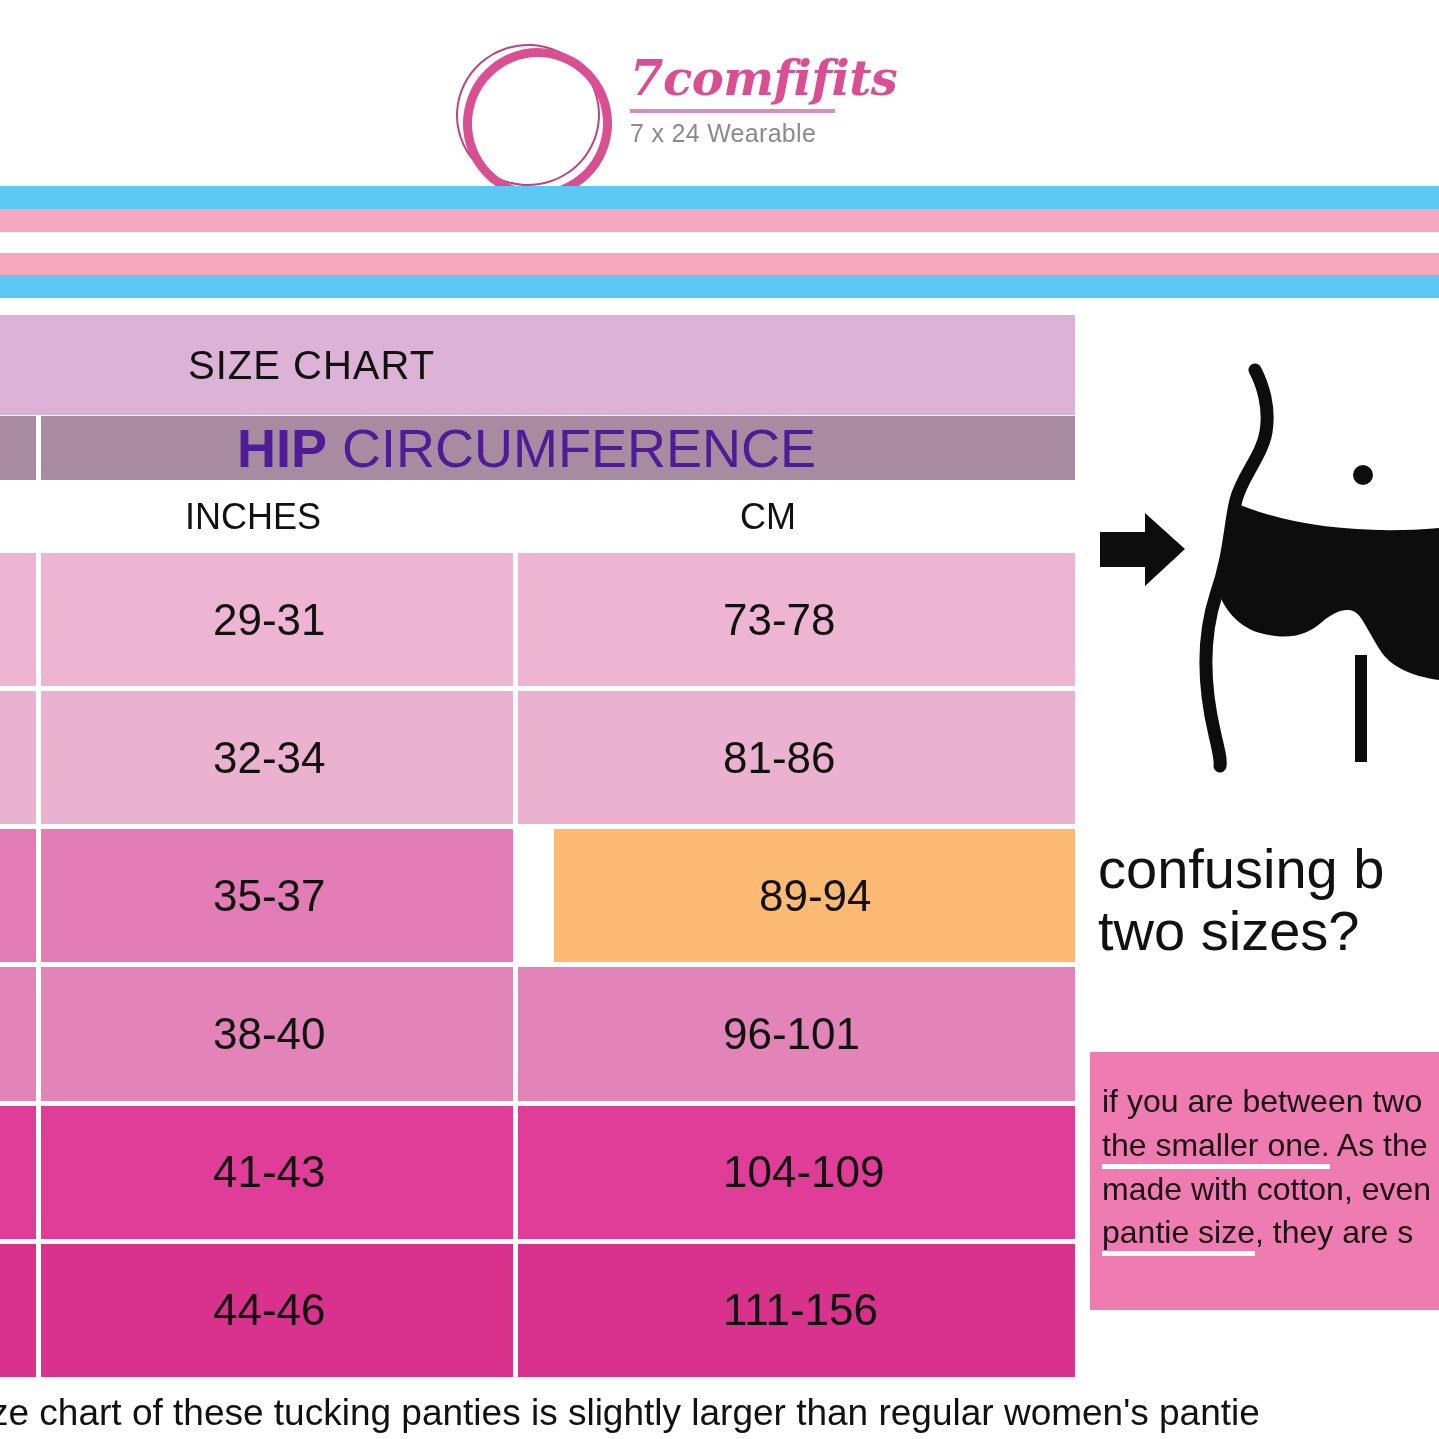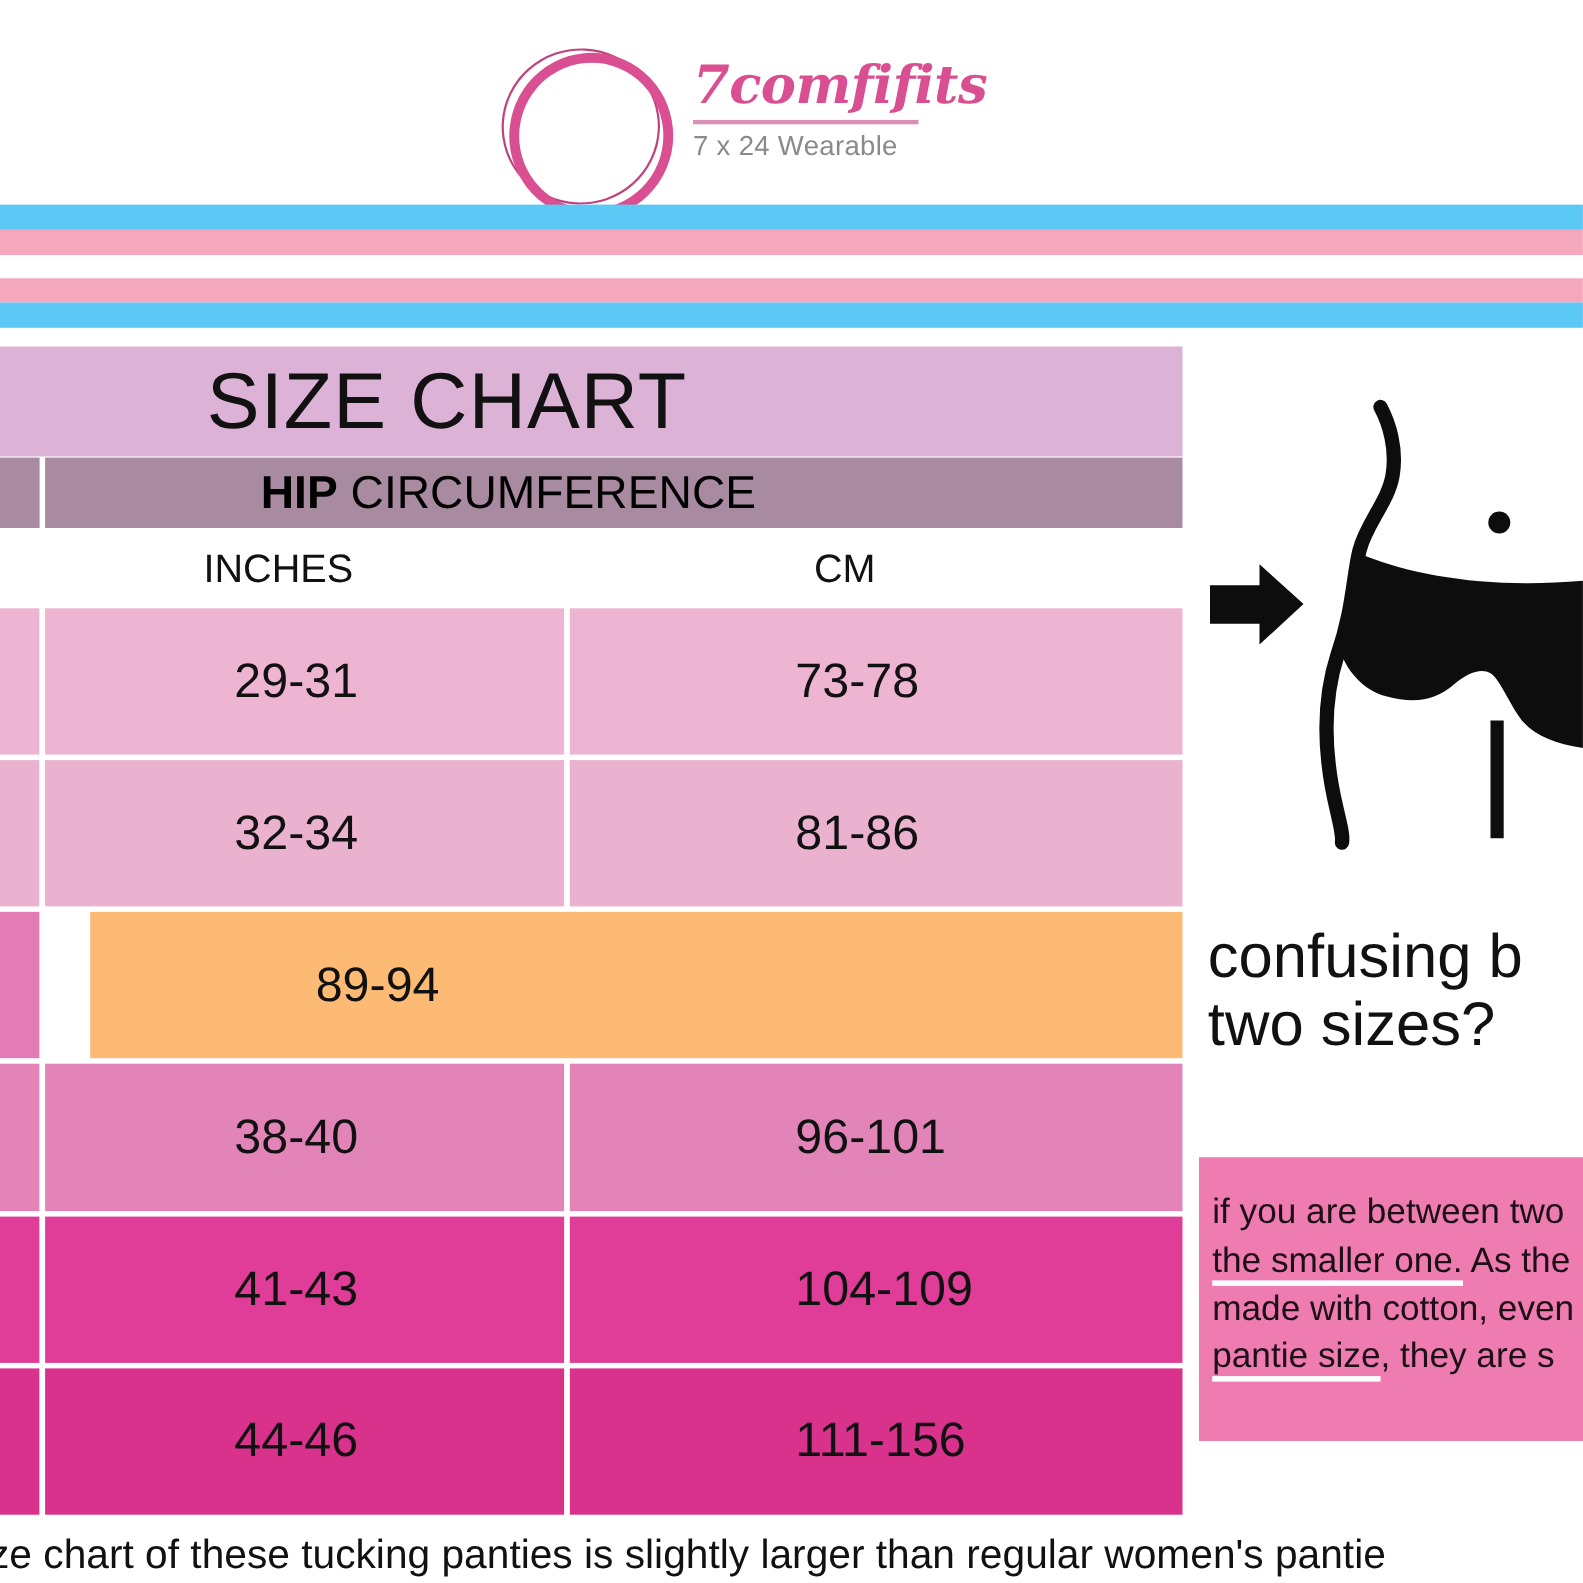"SIZE CHART" #band-title-text { font-size: 72px -> 40px }
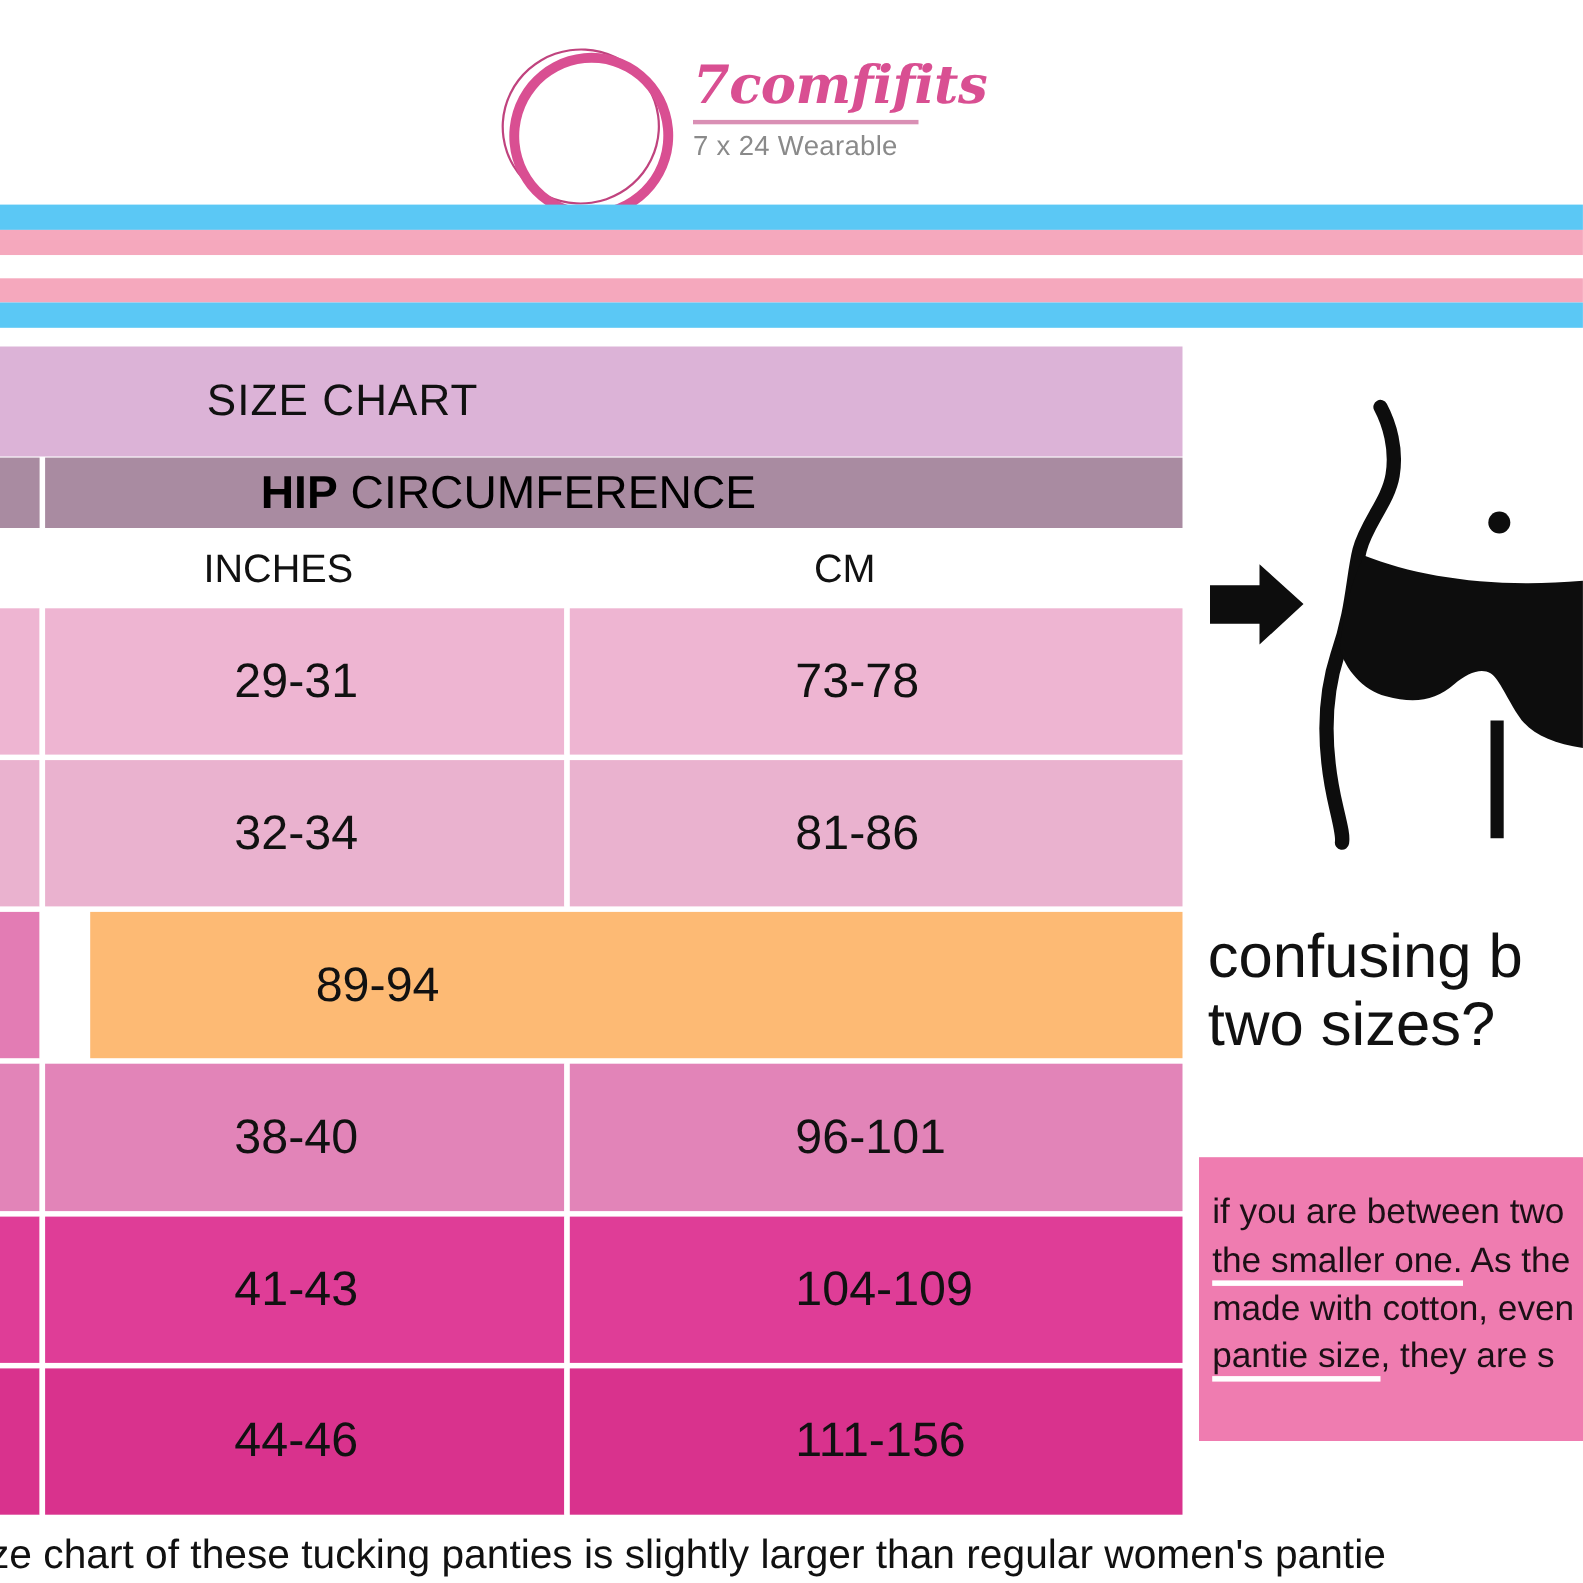"HIP CIRCUMFERENCE" #band-sub-text { color: #000000 -> #4c1d95; font-size: 42px -> 54px }
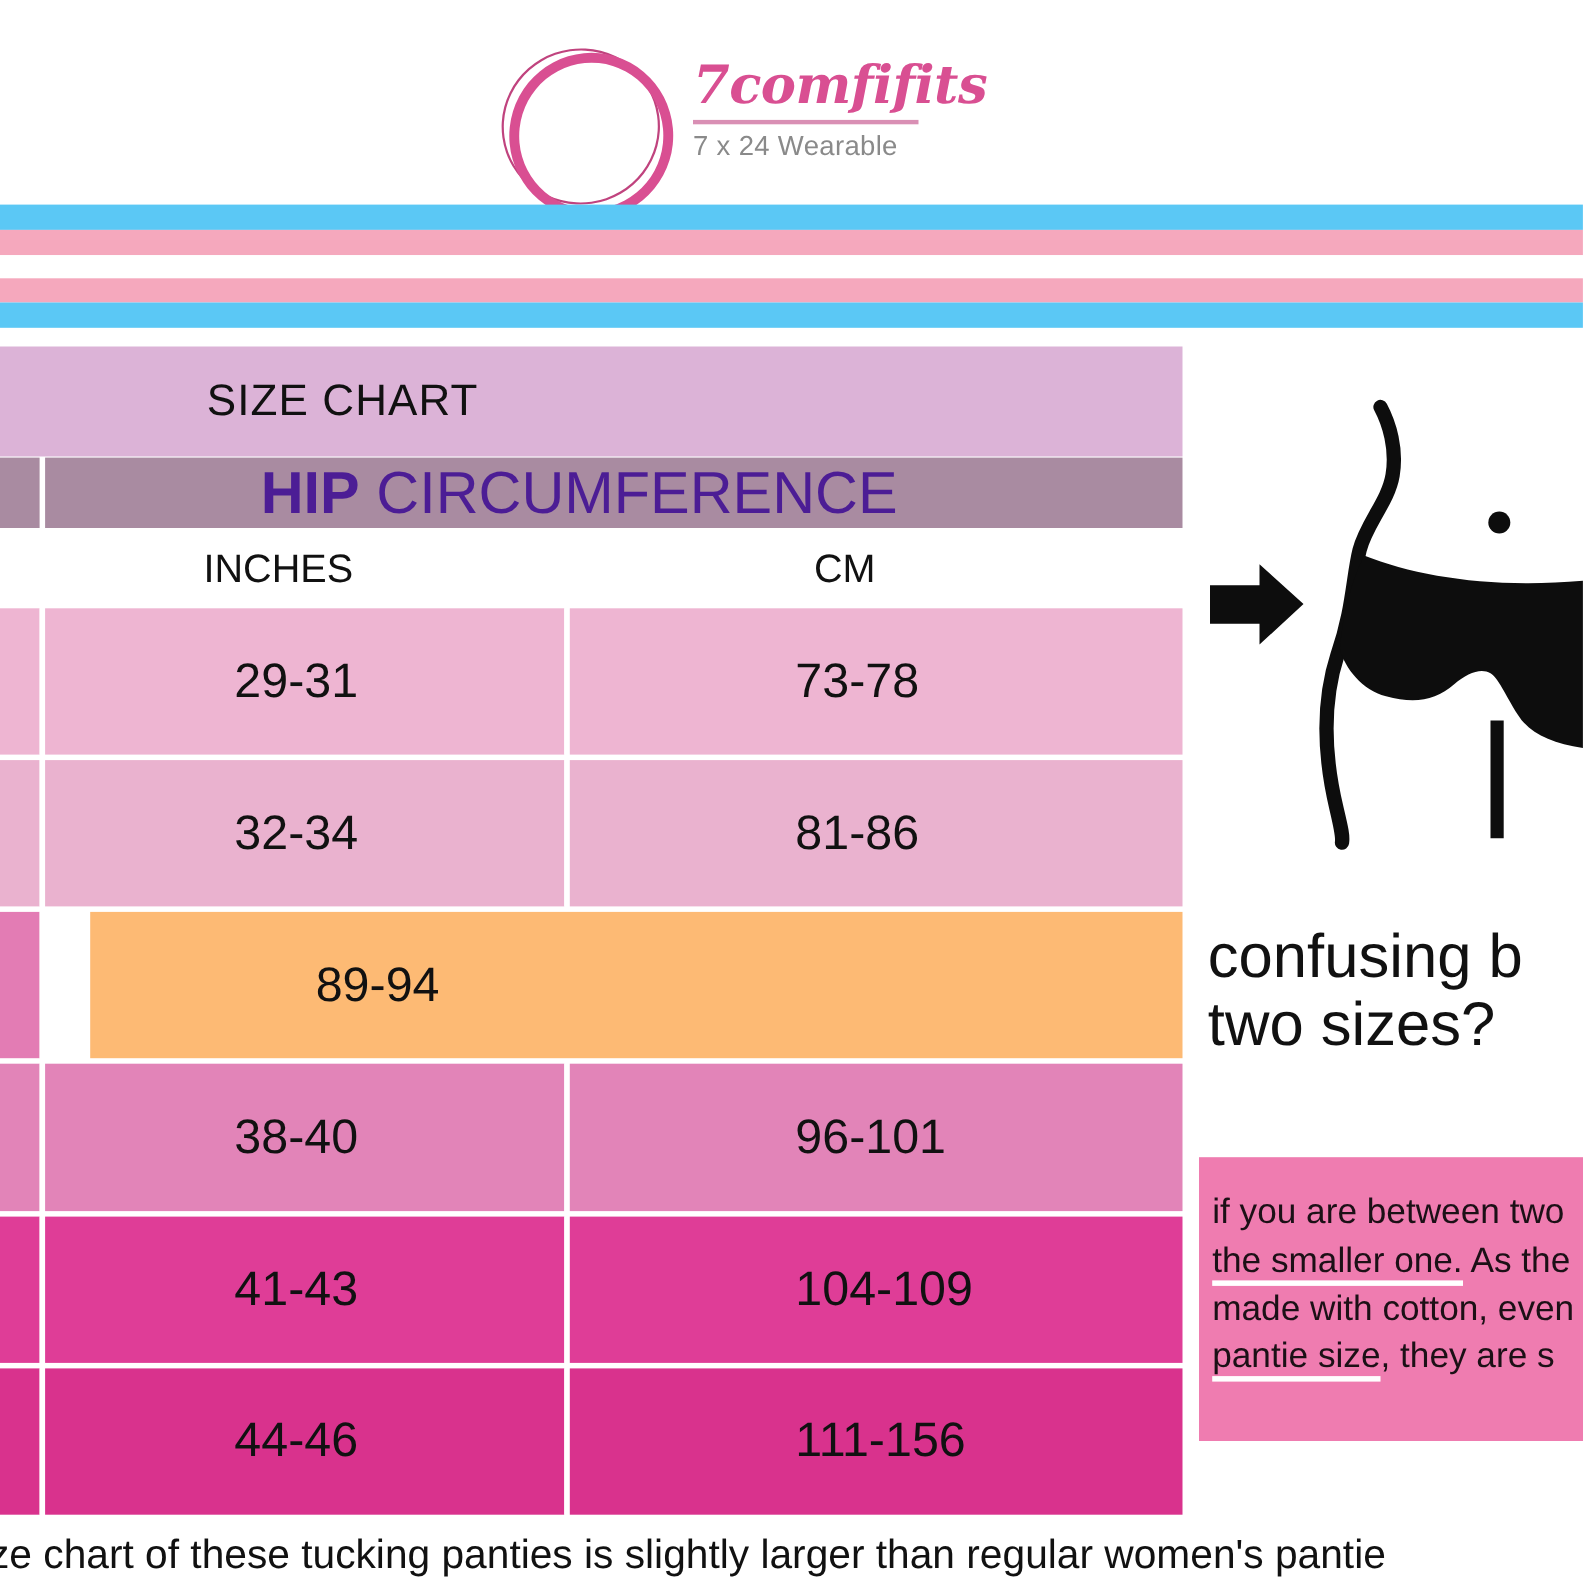"35-37" div.cell { html: none -> <div> <span>35-37</span> </div> }
